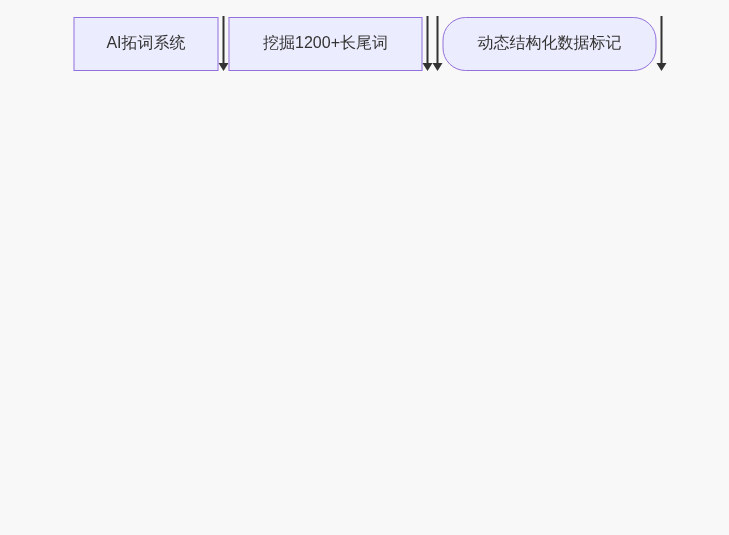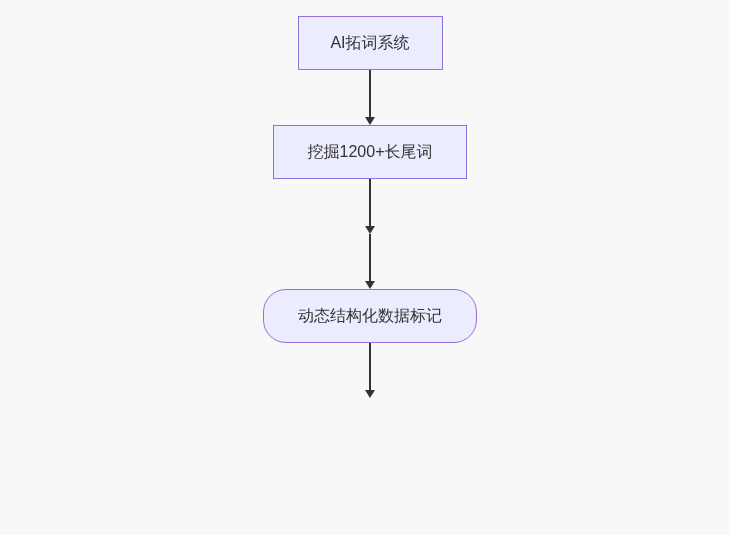"AI拓词系统" .flow-column { flex-direction: column -> row }
